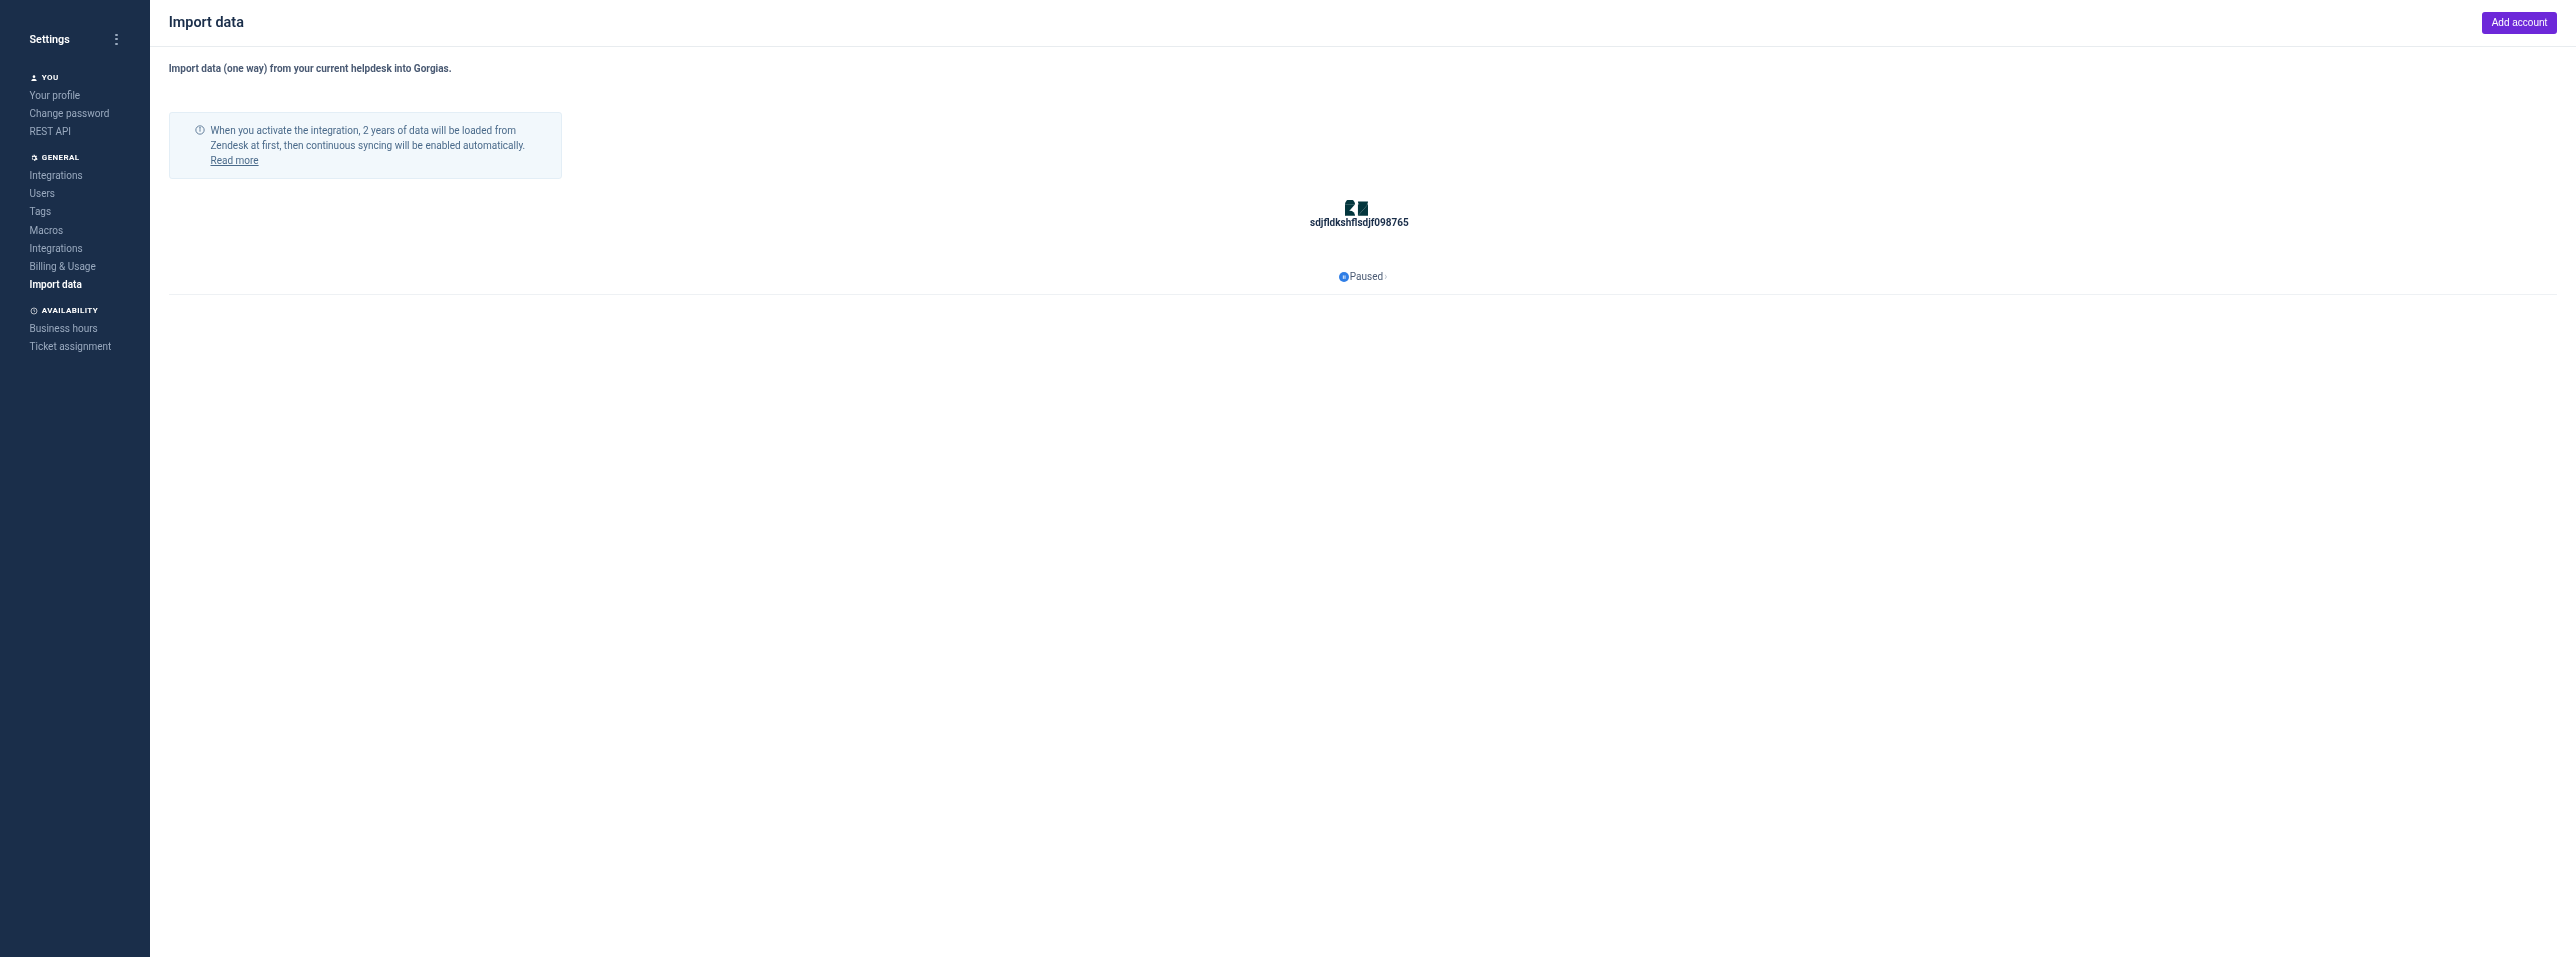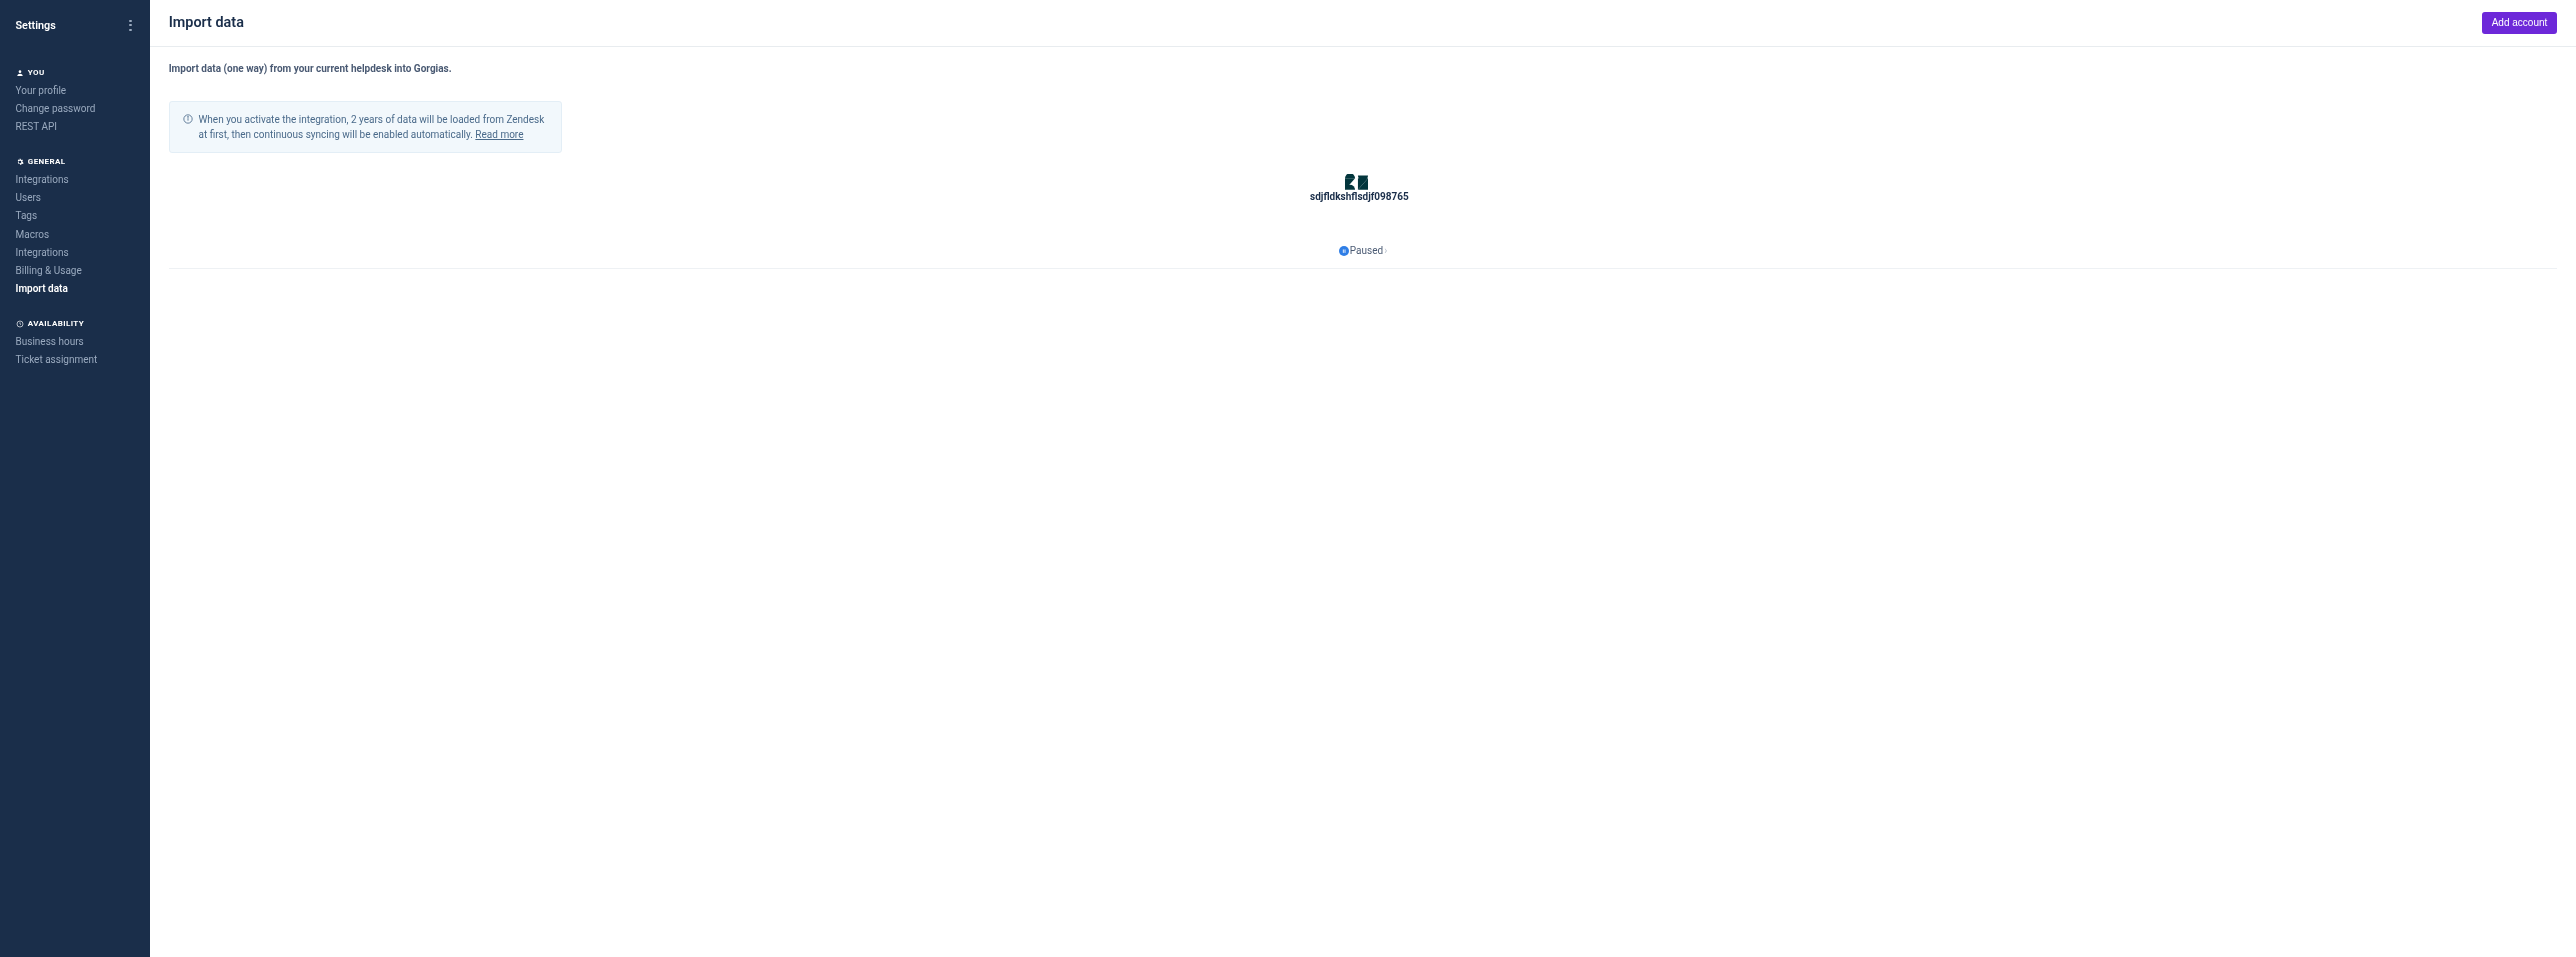"Settings" .sidebar { padding: 4px -> 18px }
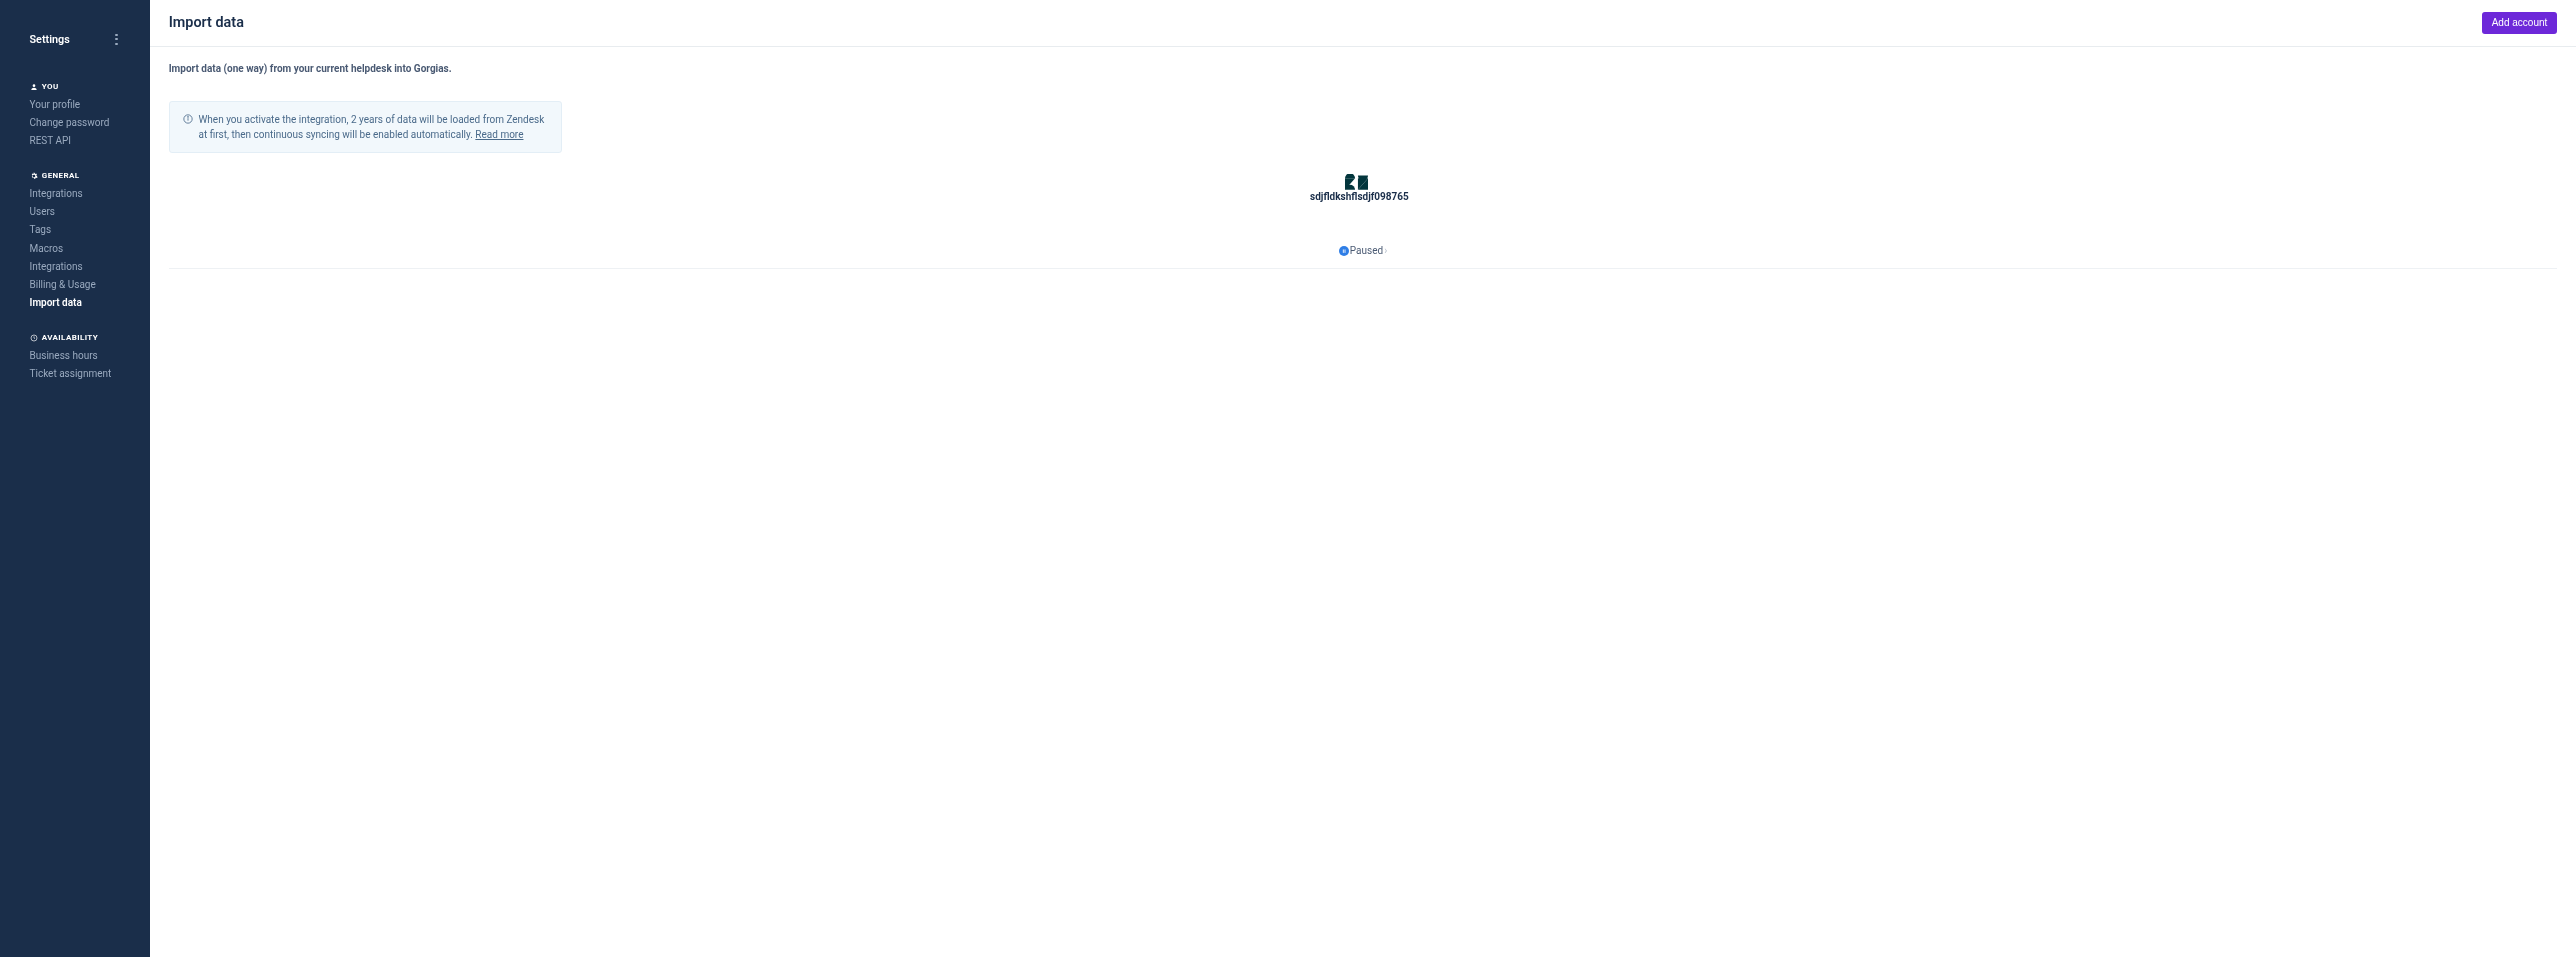"YOU" .sidebar-section { margin-top: 17px -> 8px }
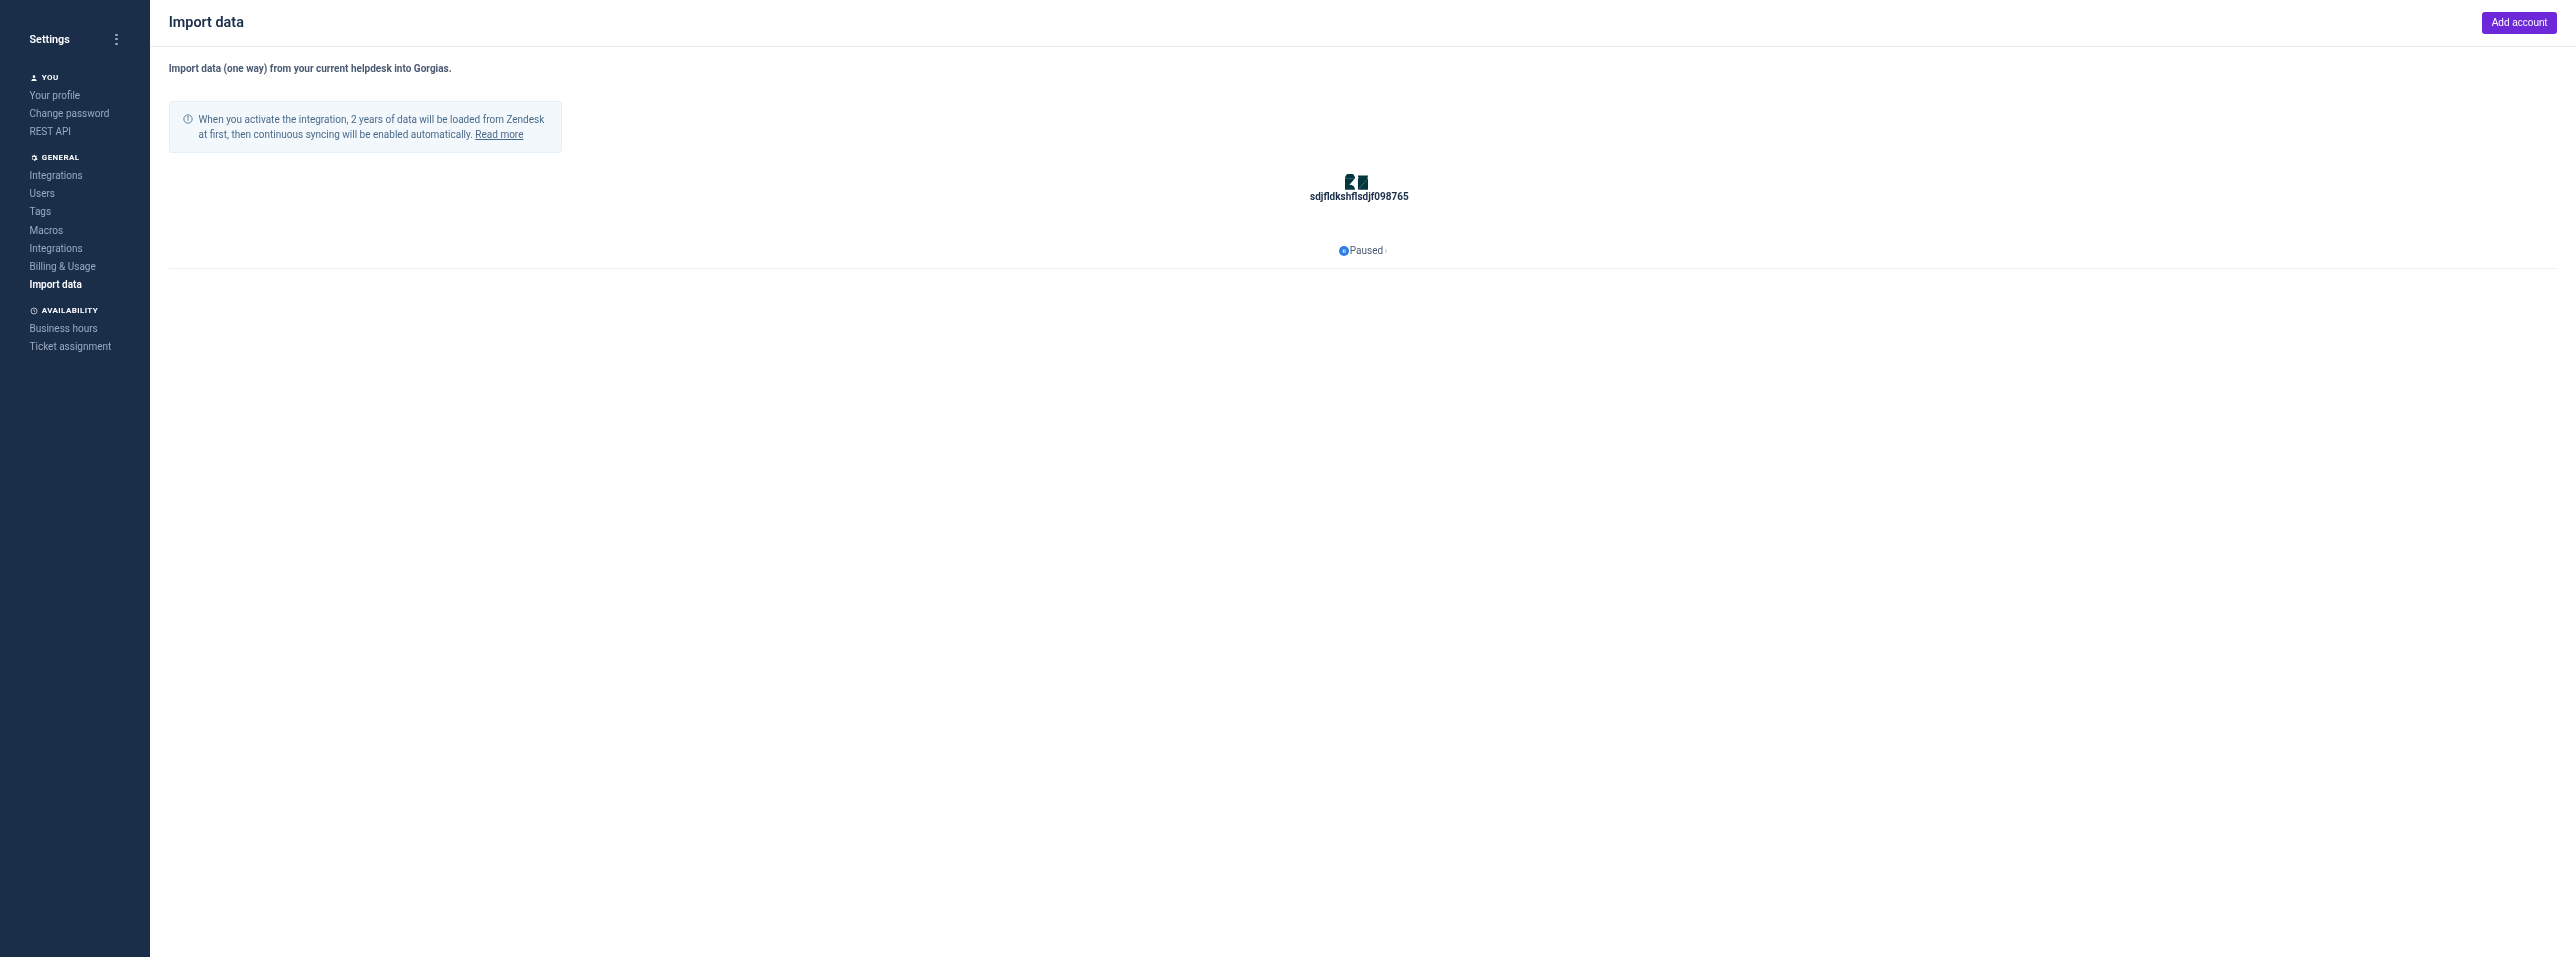"When you activate the integration," .info-box { margin-top: 27px -> 38px; padding: 10px 13px -> 10px 25px }
